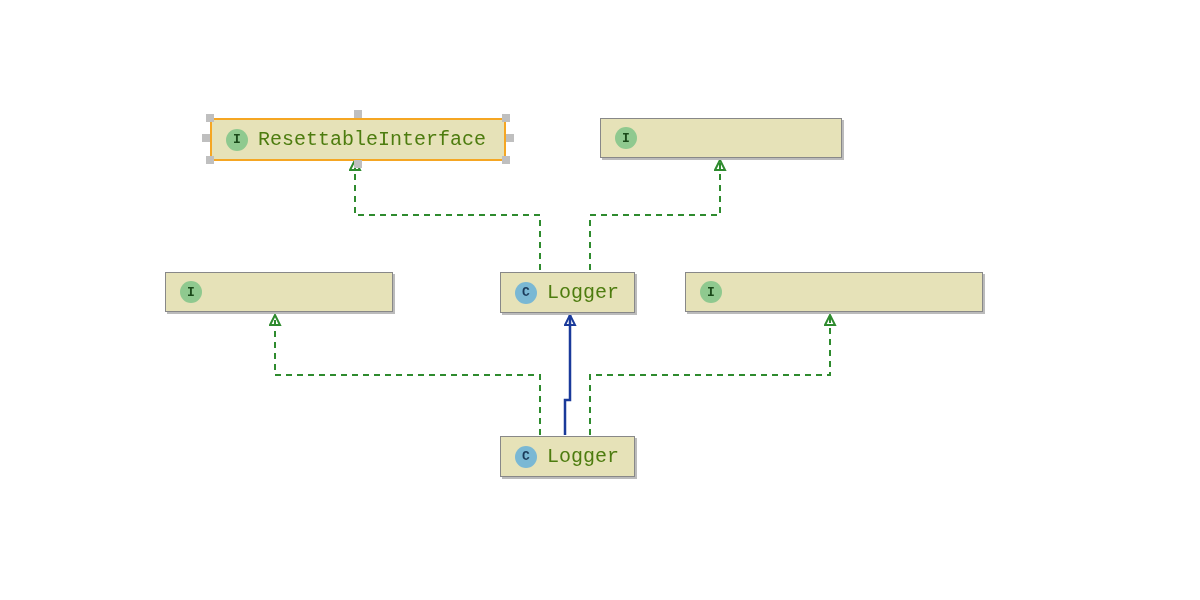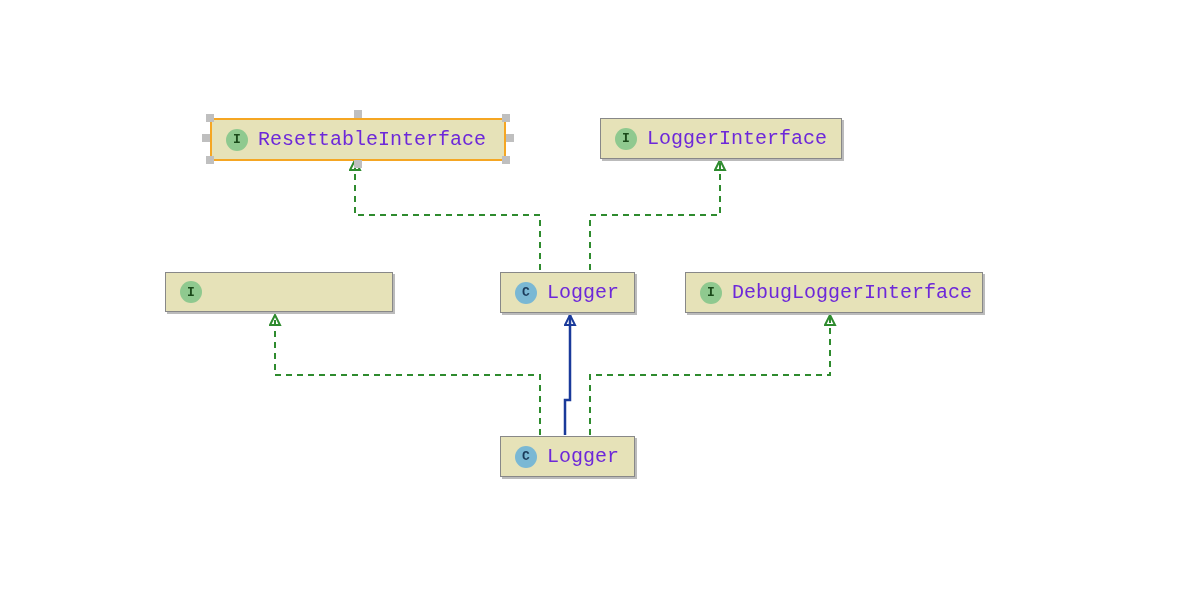"ResettableInterface" .label { color: #6d28d9 -> #4d7c0f }
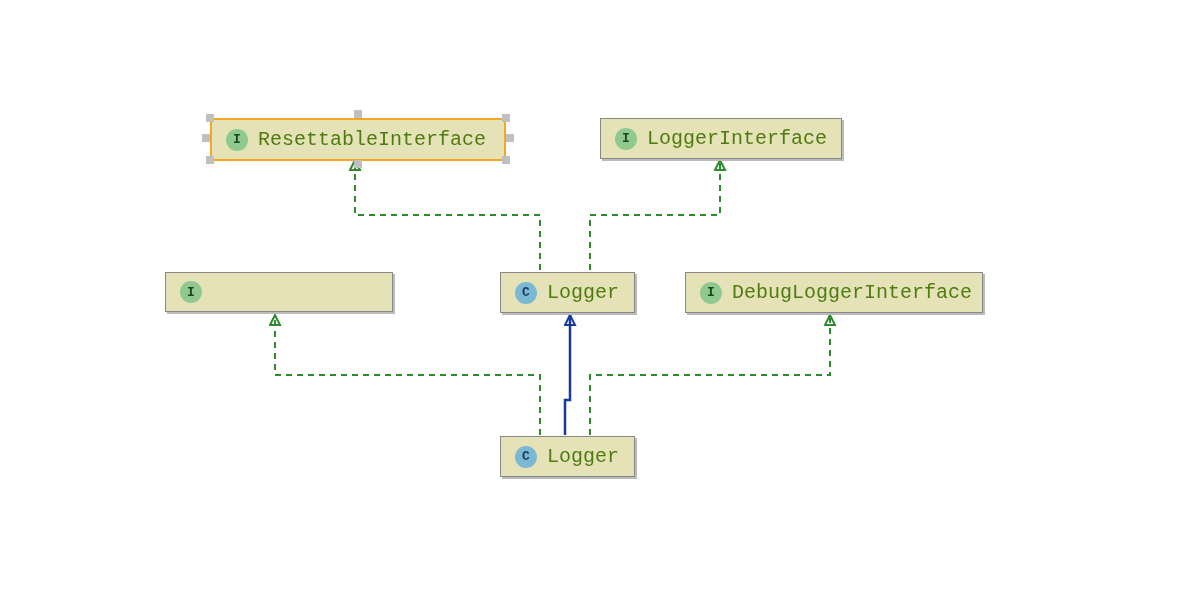"LoggerInterface" span.label { html: <span>LoggerInterface</span> -> none }
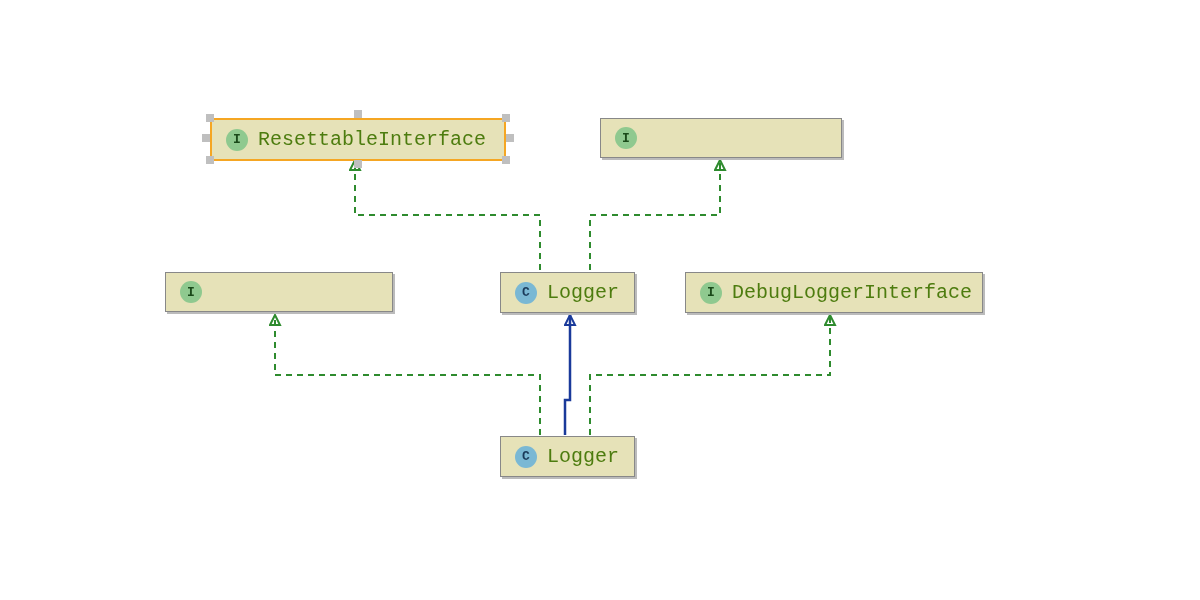"DebugLoggerInterface" span.label { html: <span>DebugLoggerInterface</span> -> none }
